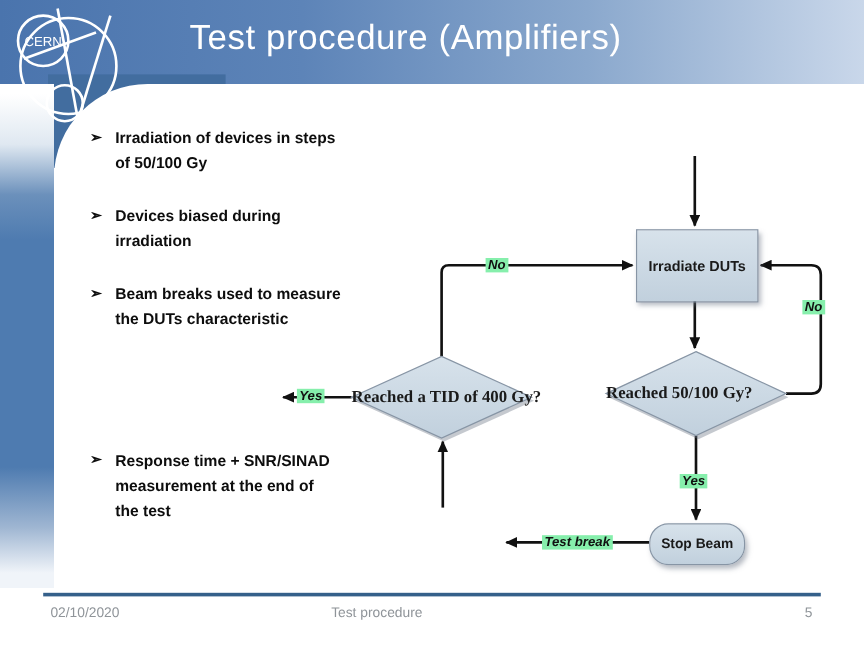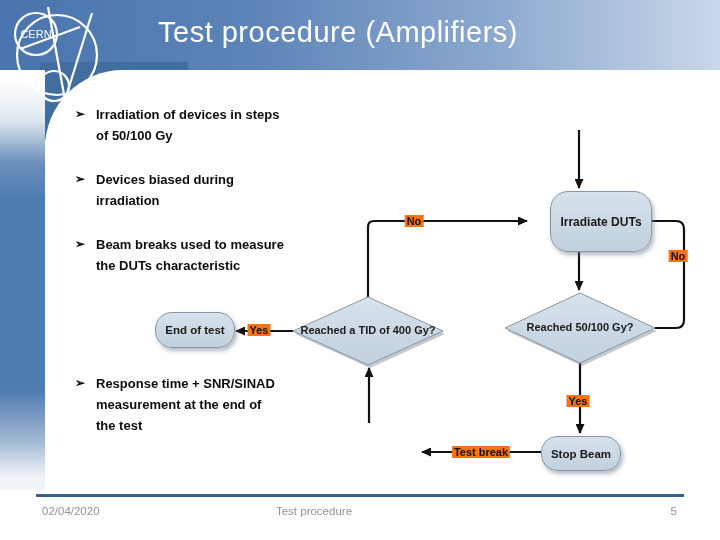"No" .edge-label { background: #f97316 -> #86efac; font-style: none -> italic }
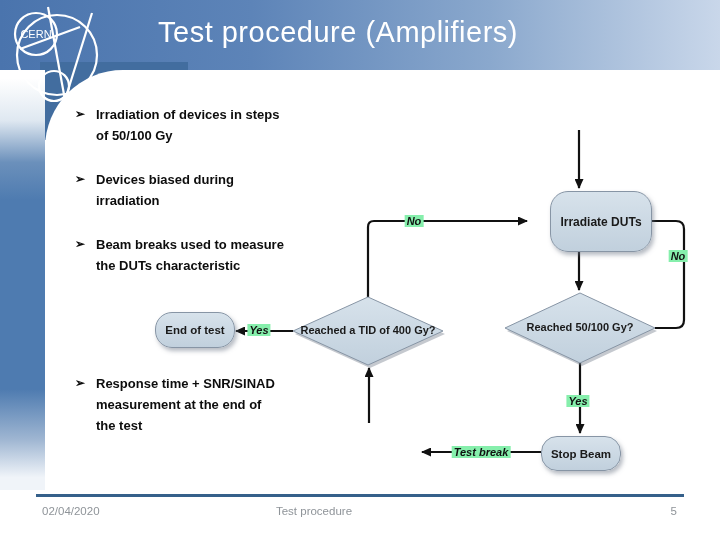"Irradiate DUTs" .n-irradiate { border-radius: 18px -> 0; margin-left: 20px -> none }
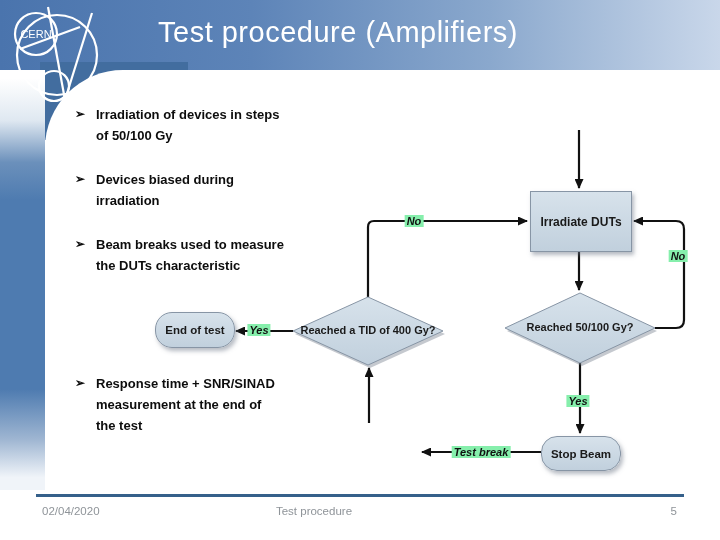"End of test" div.node { html: <div>End of test</div> -> none }
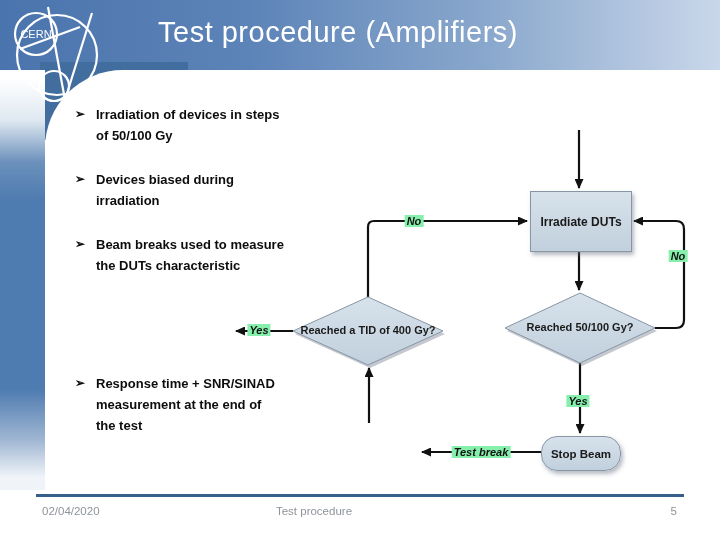"Reached a TID of 400" .diamond-label { font-family: none -> Liberation Serif, serif; font-size: 11px -> 14px; text-align: center -> none }
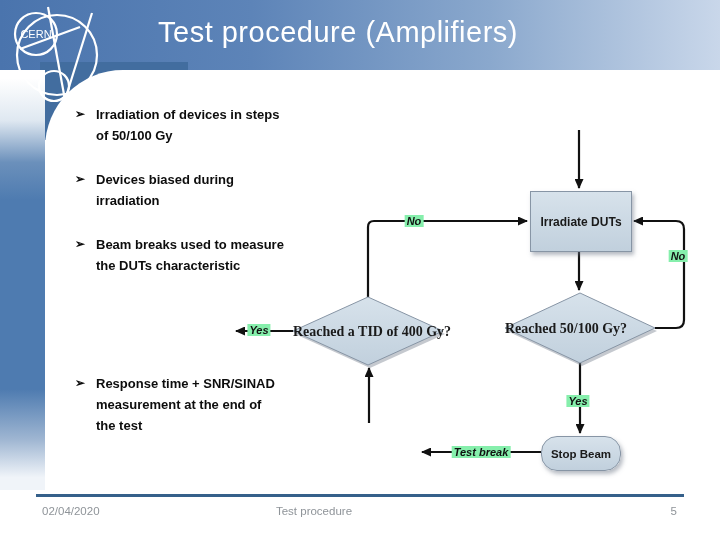"02/04/2020" div.footer-text { text: 02/04/2020 -> 02/10/2020 }
